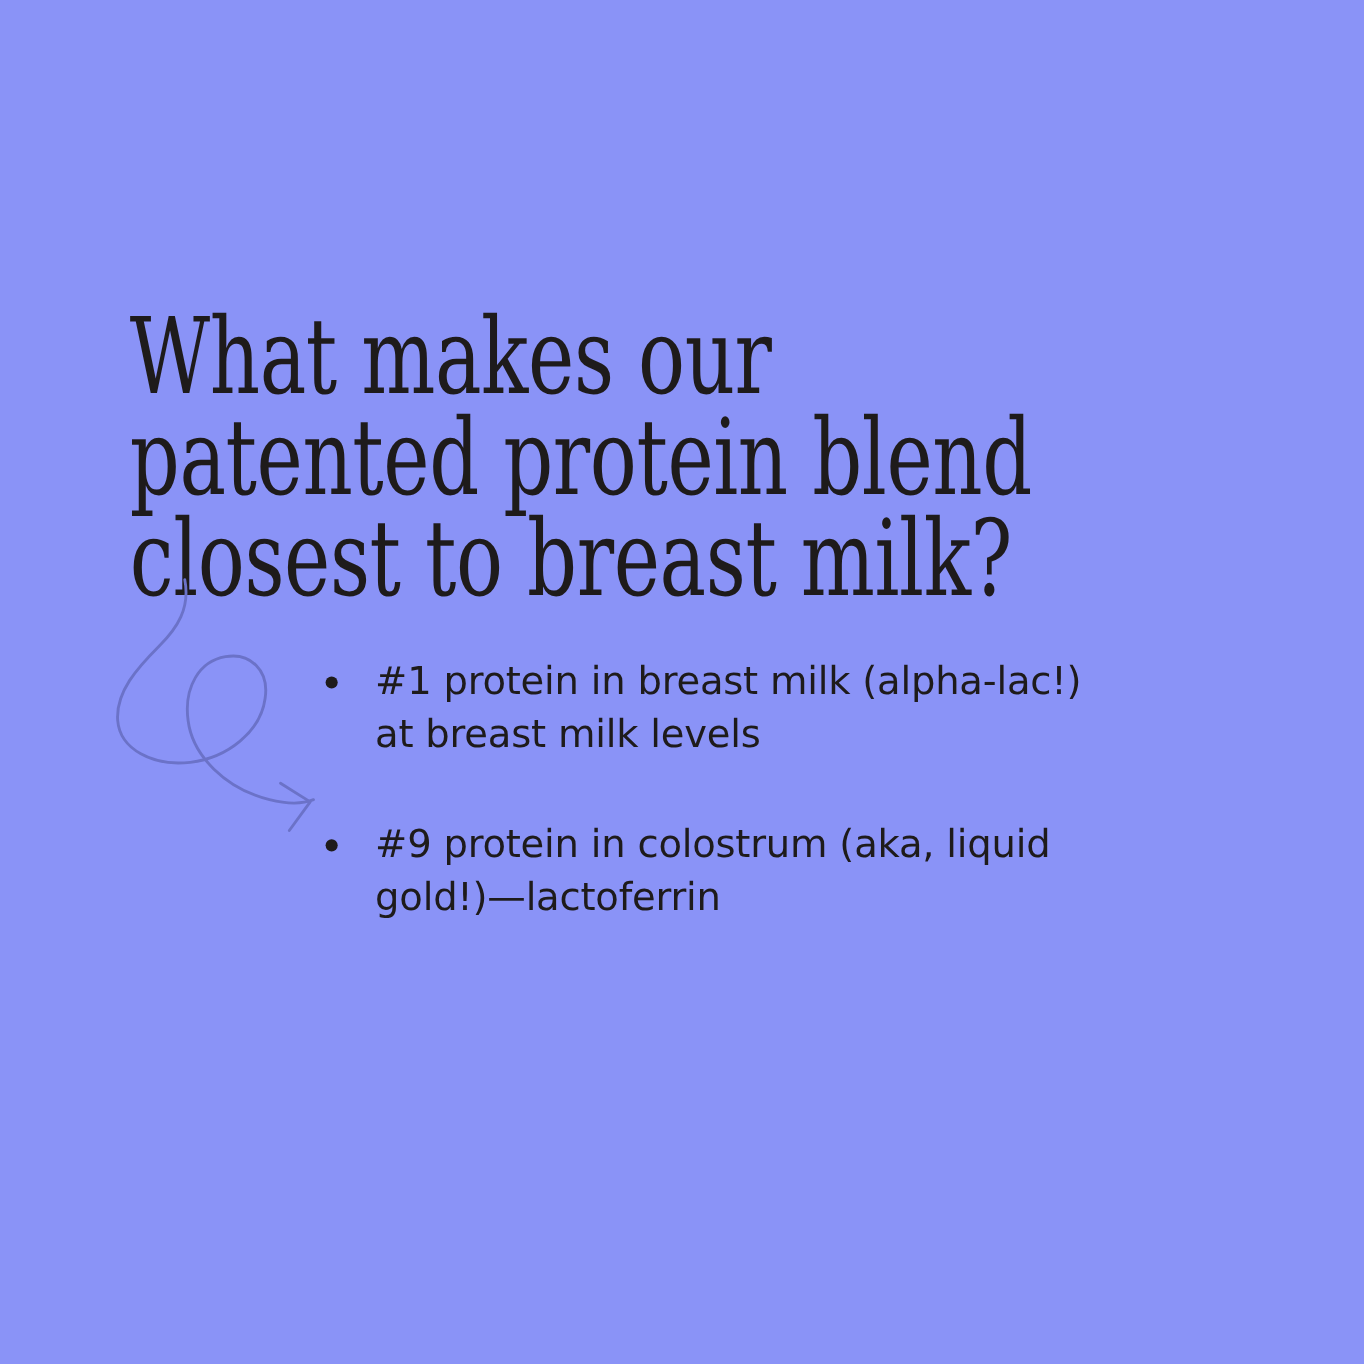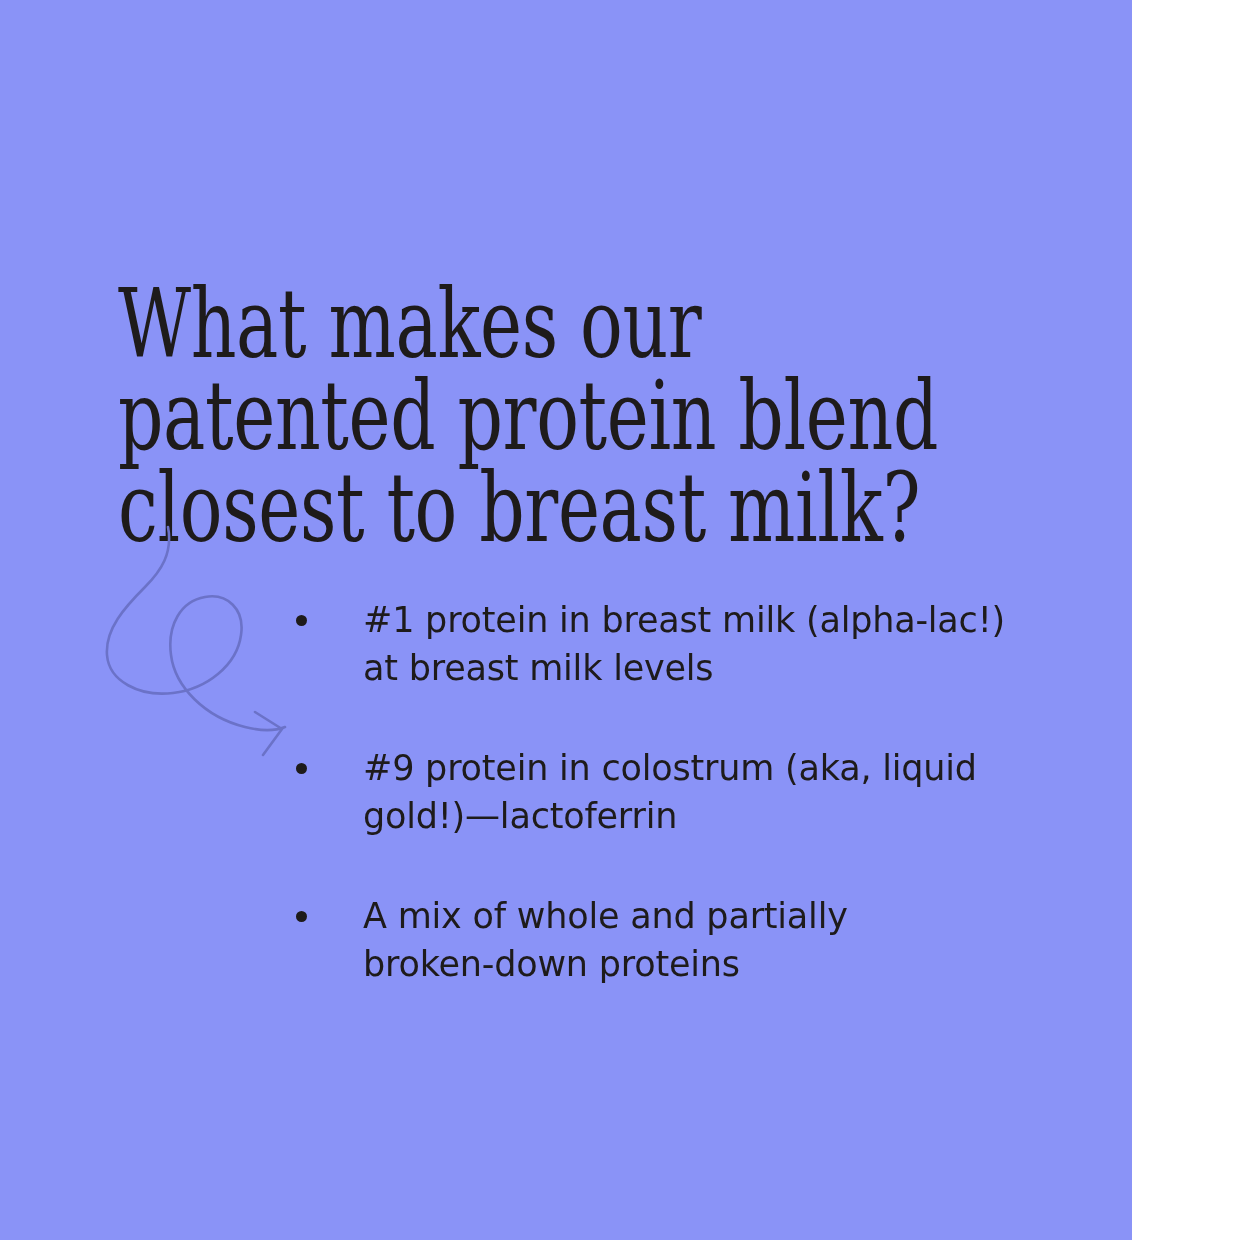"What makes our" #canvas { width: 1132px -> 1240px }
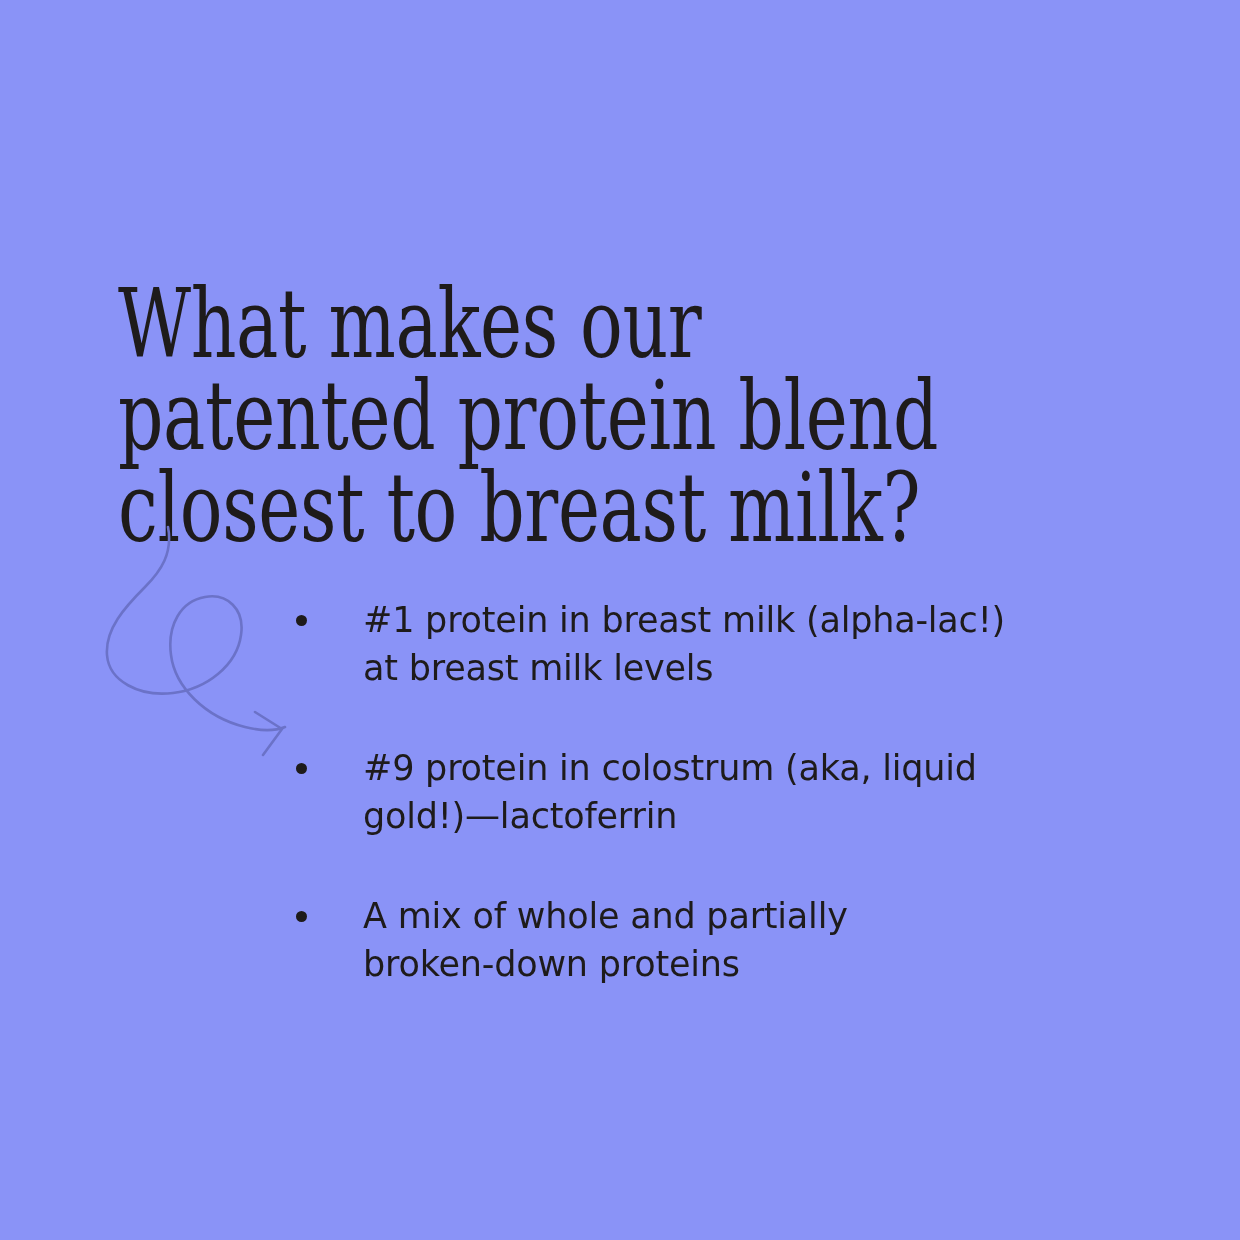"#1 protein in breast milk" .bullet-text { margin-left: 22px -> none }
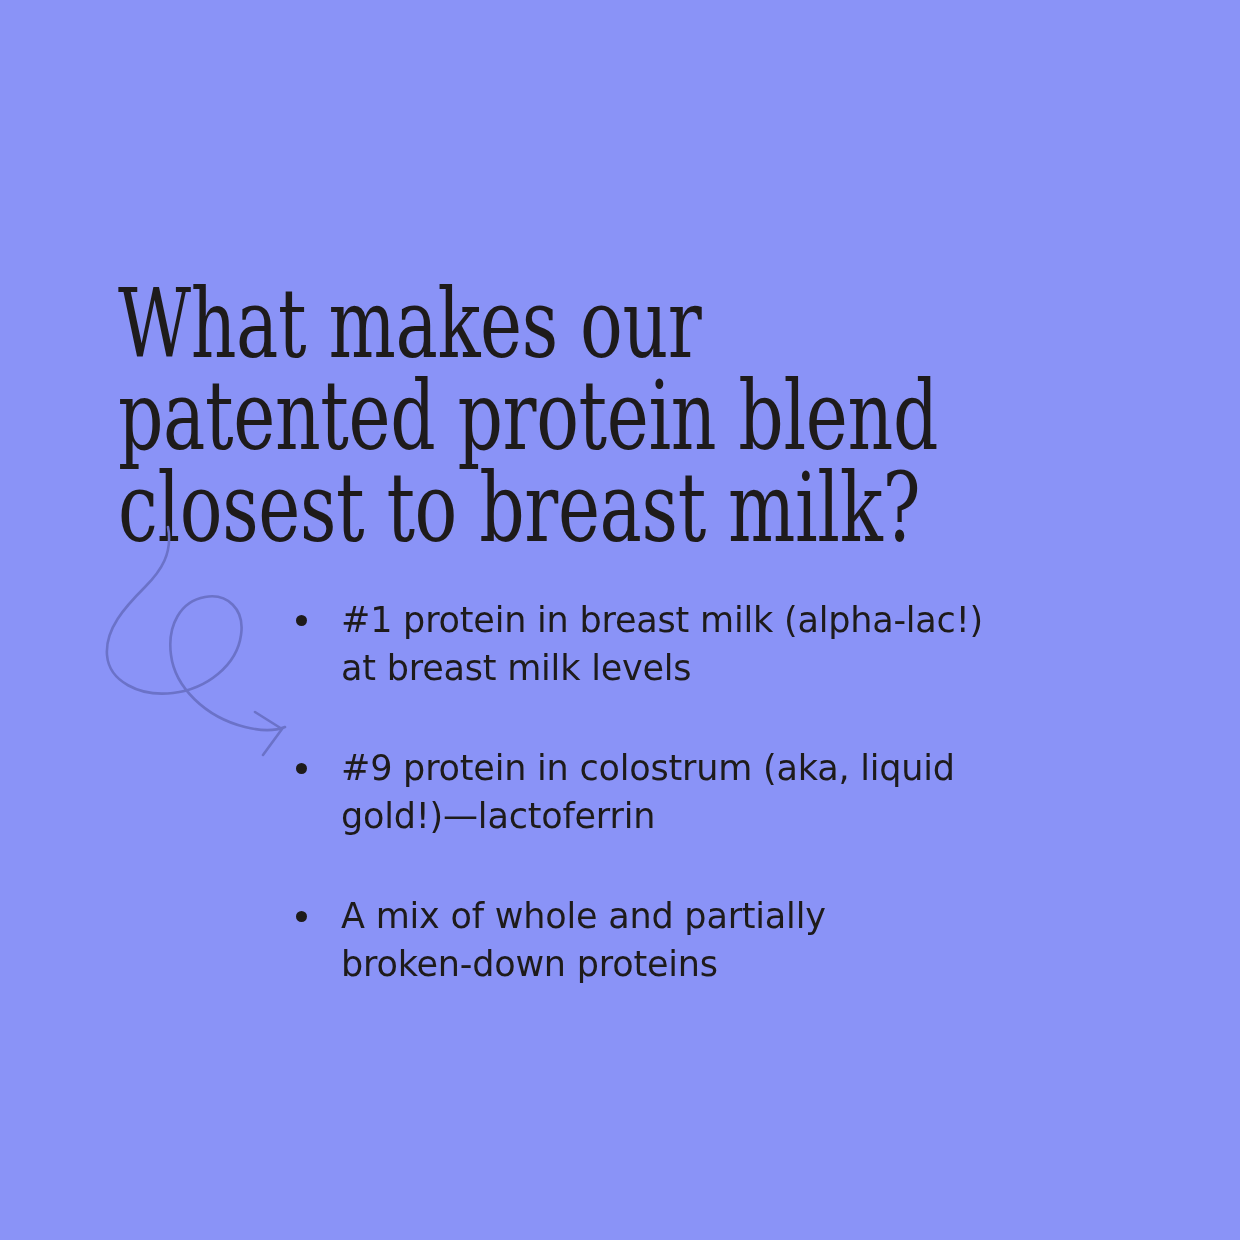"A mix of whole and" li.bullet-item { html: <li> <span></span> <span>A mix of whole and partially broken-down proteins</span> </li> -> none }
